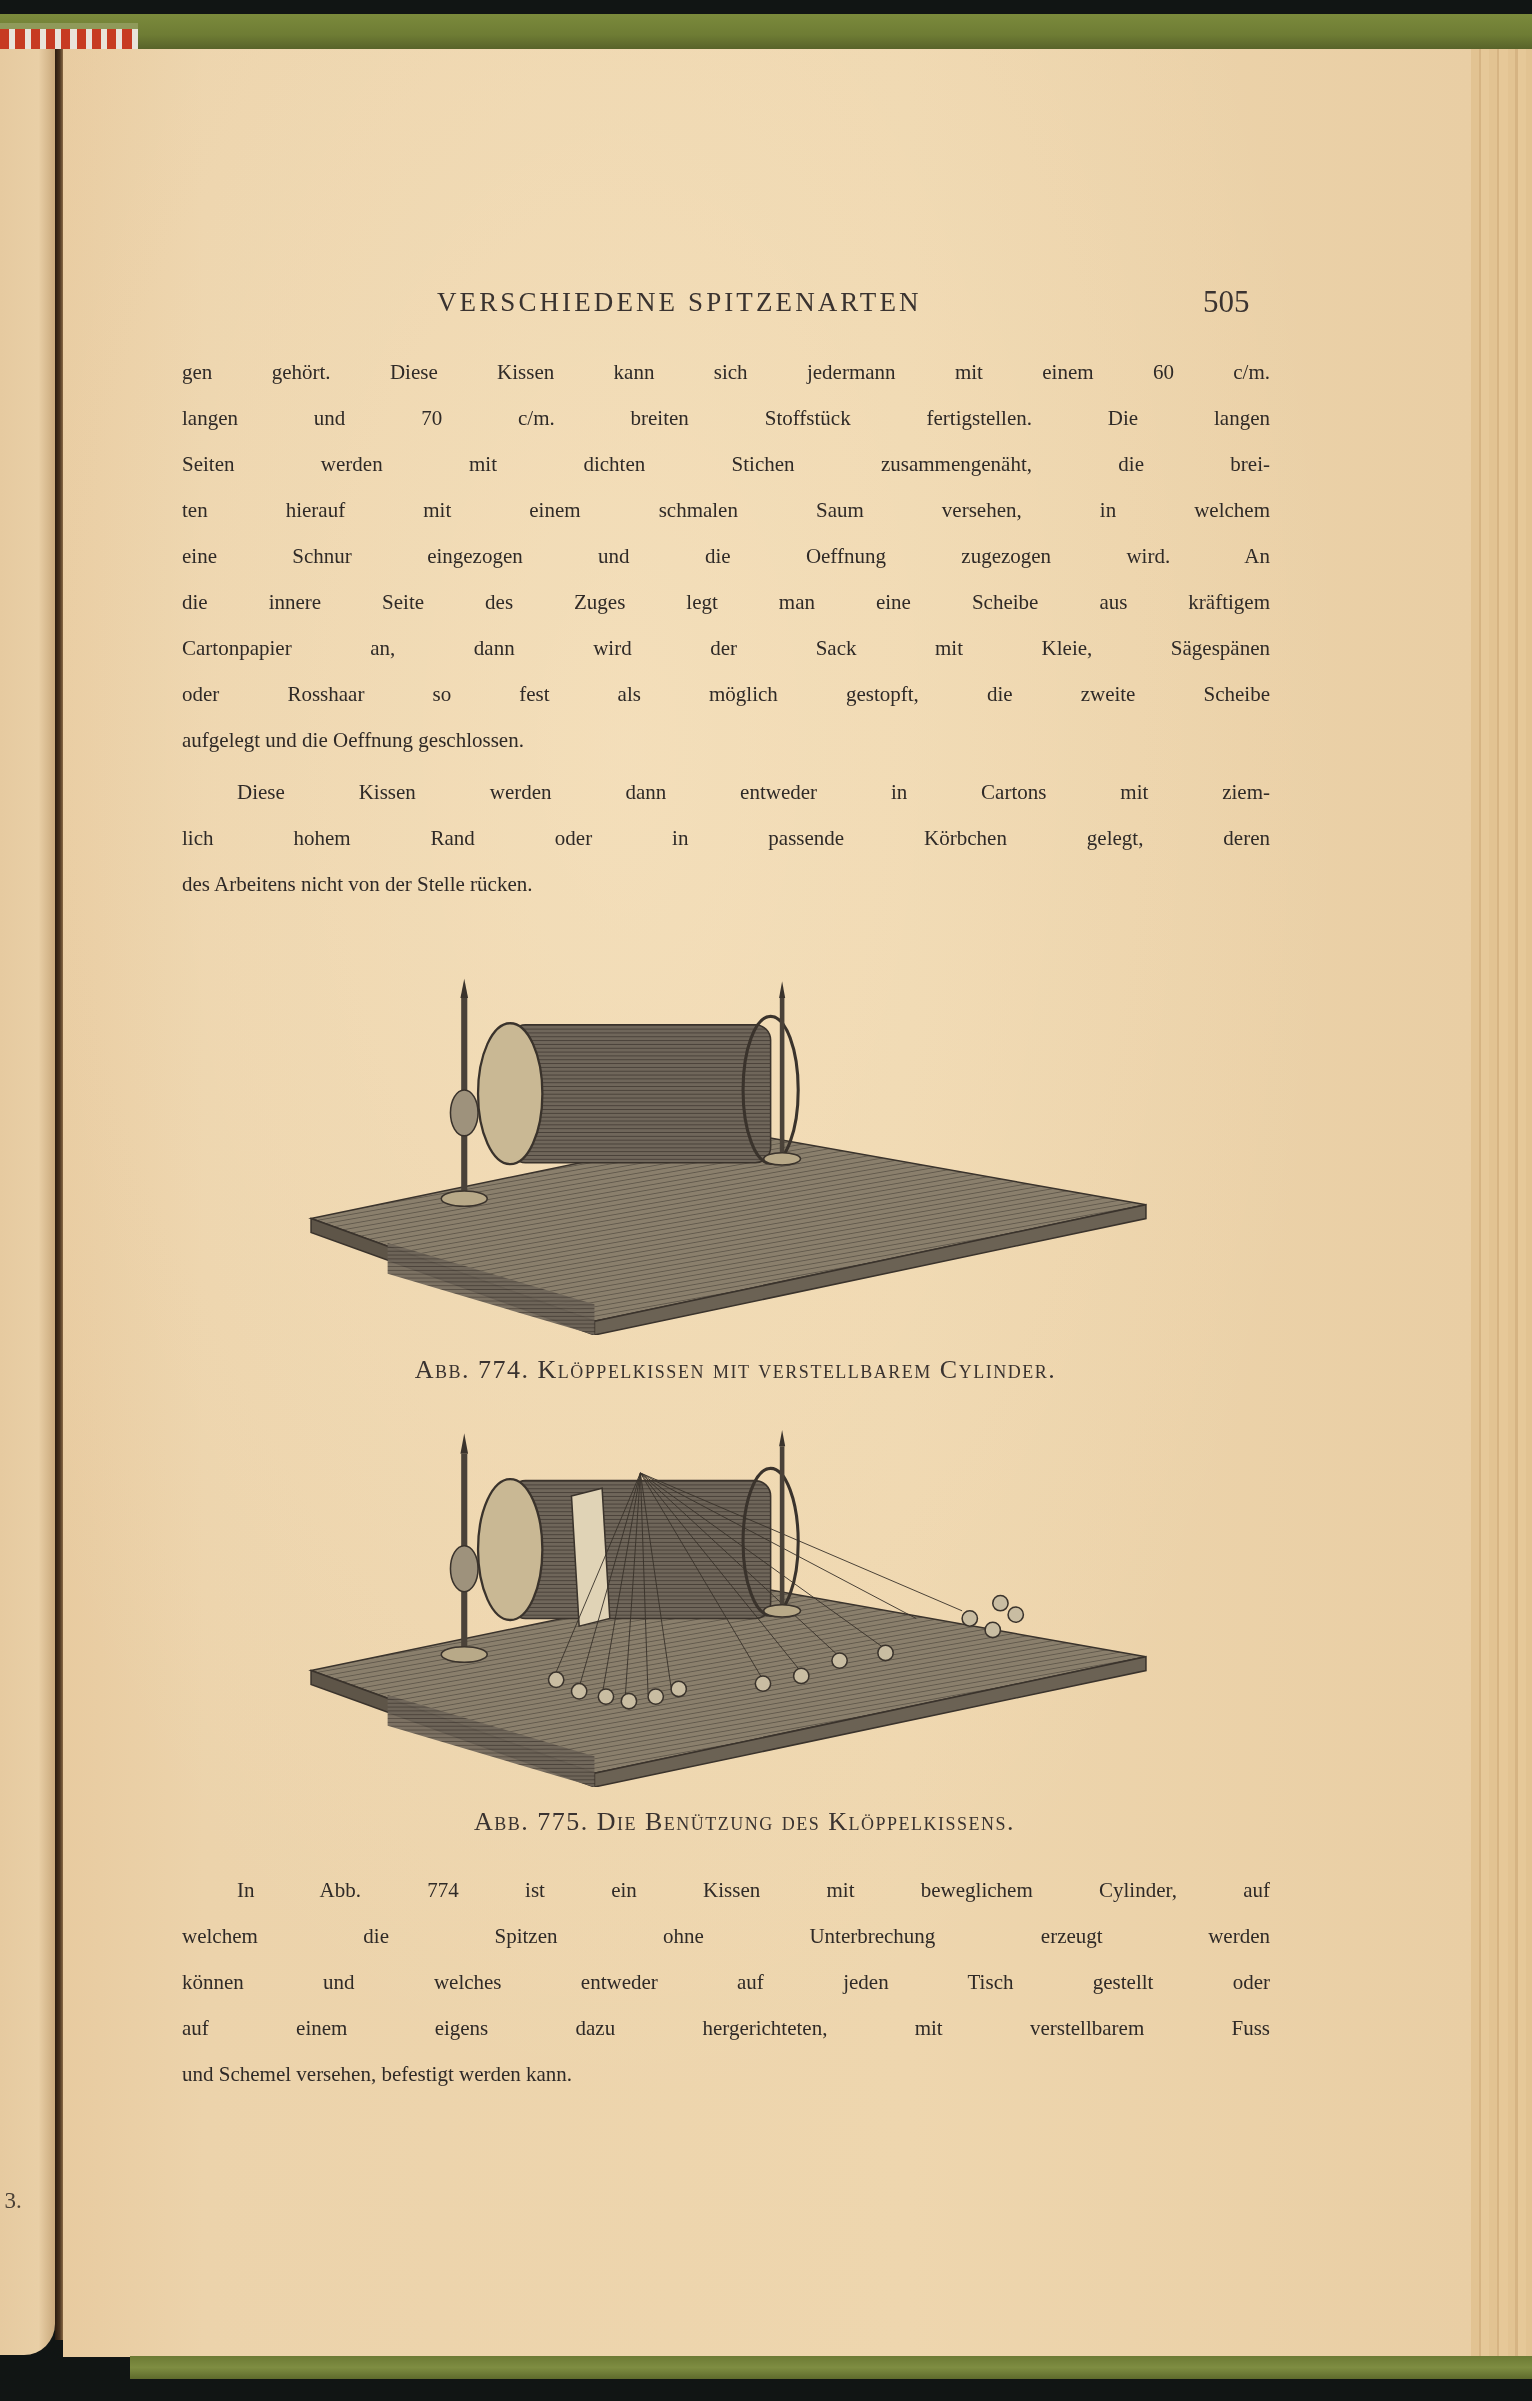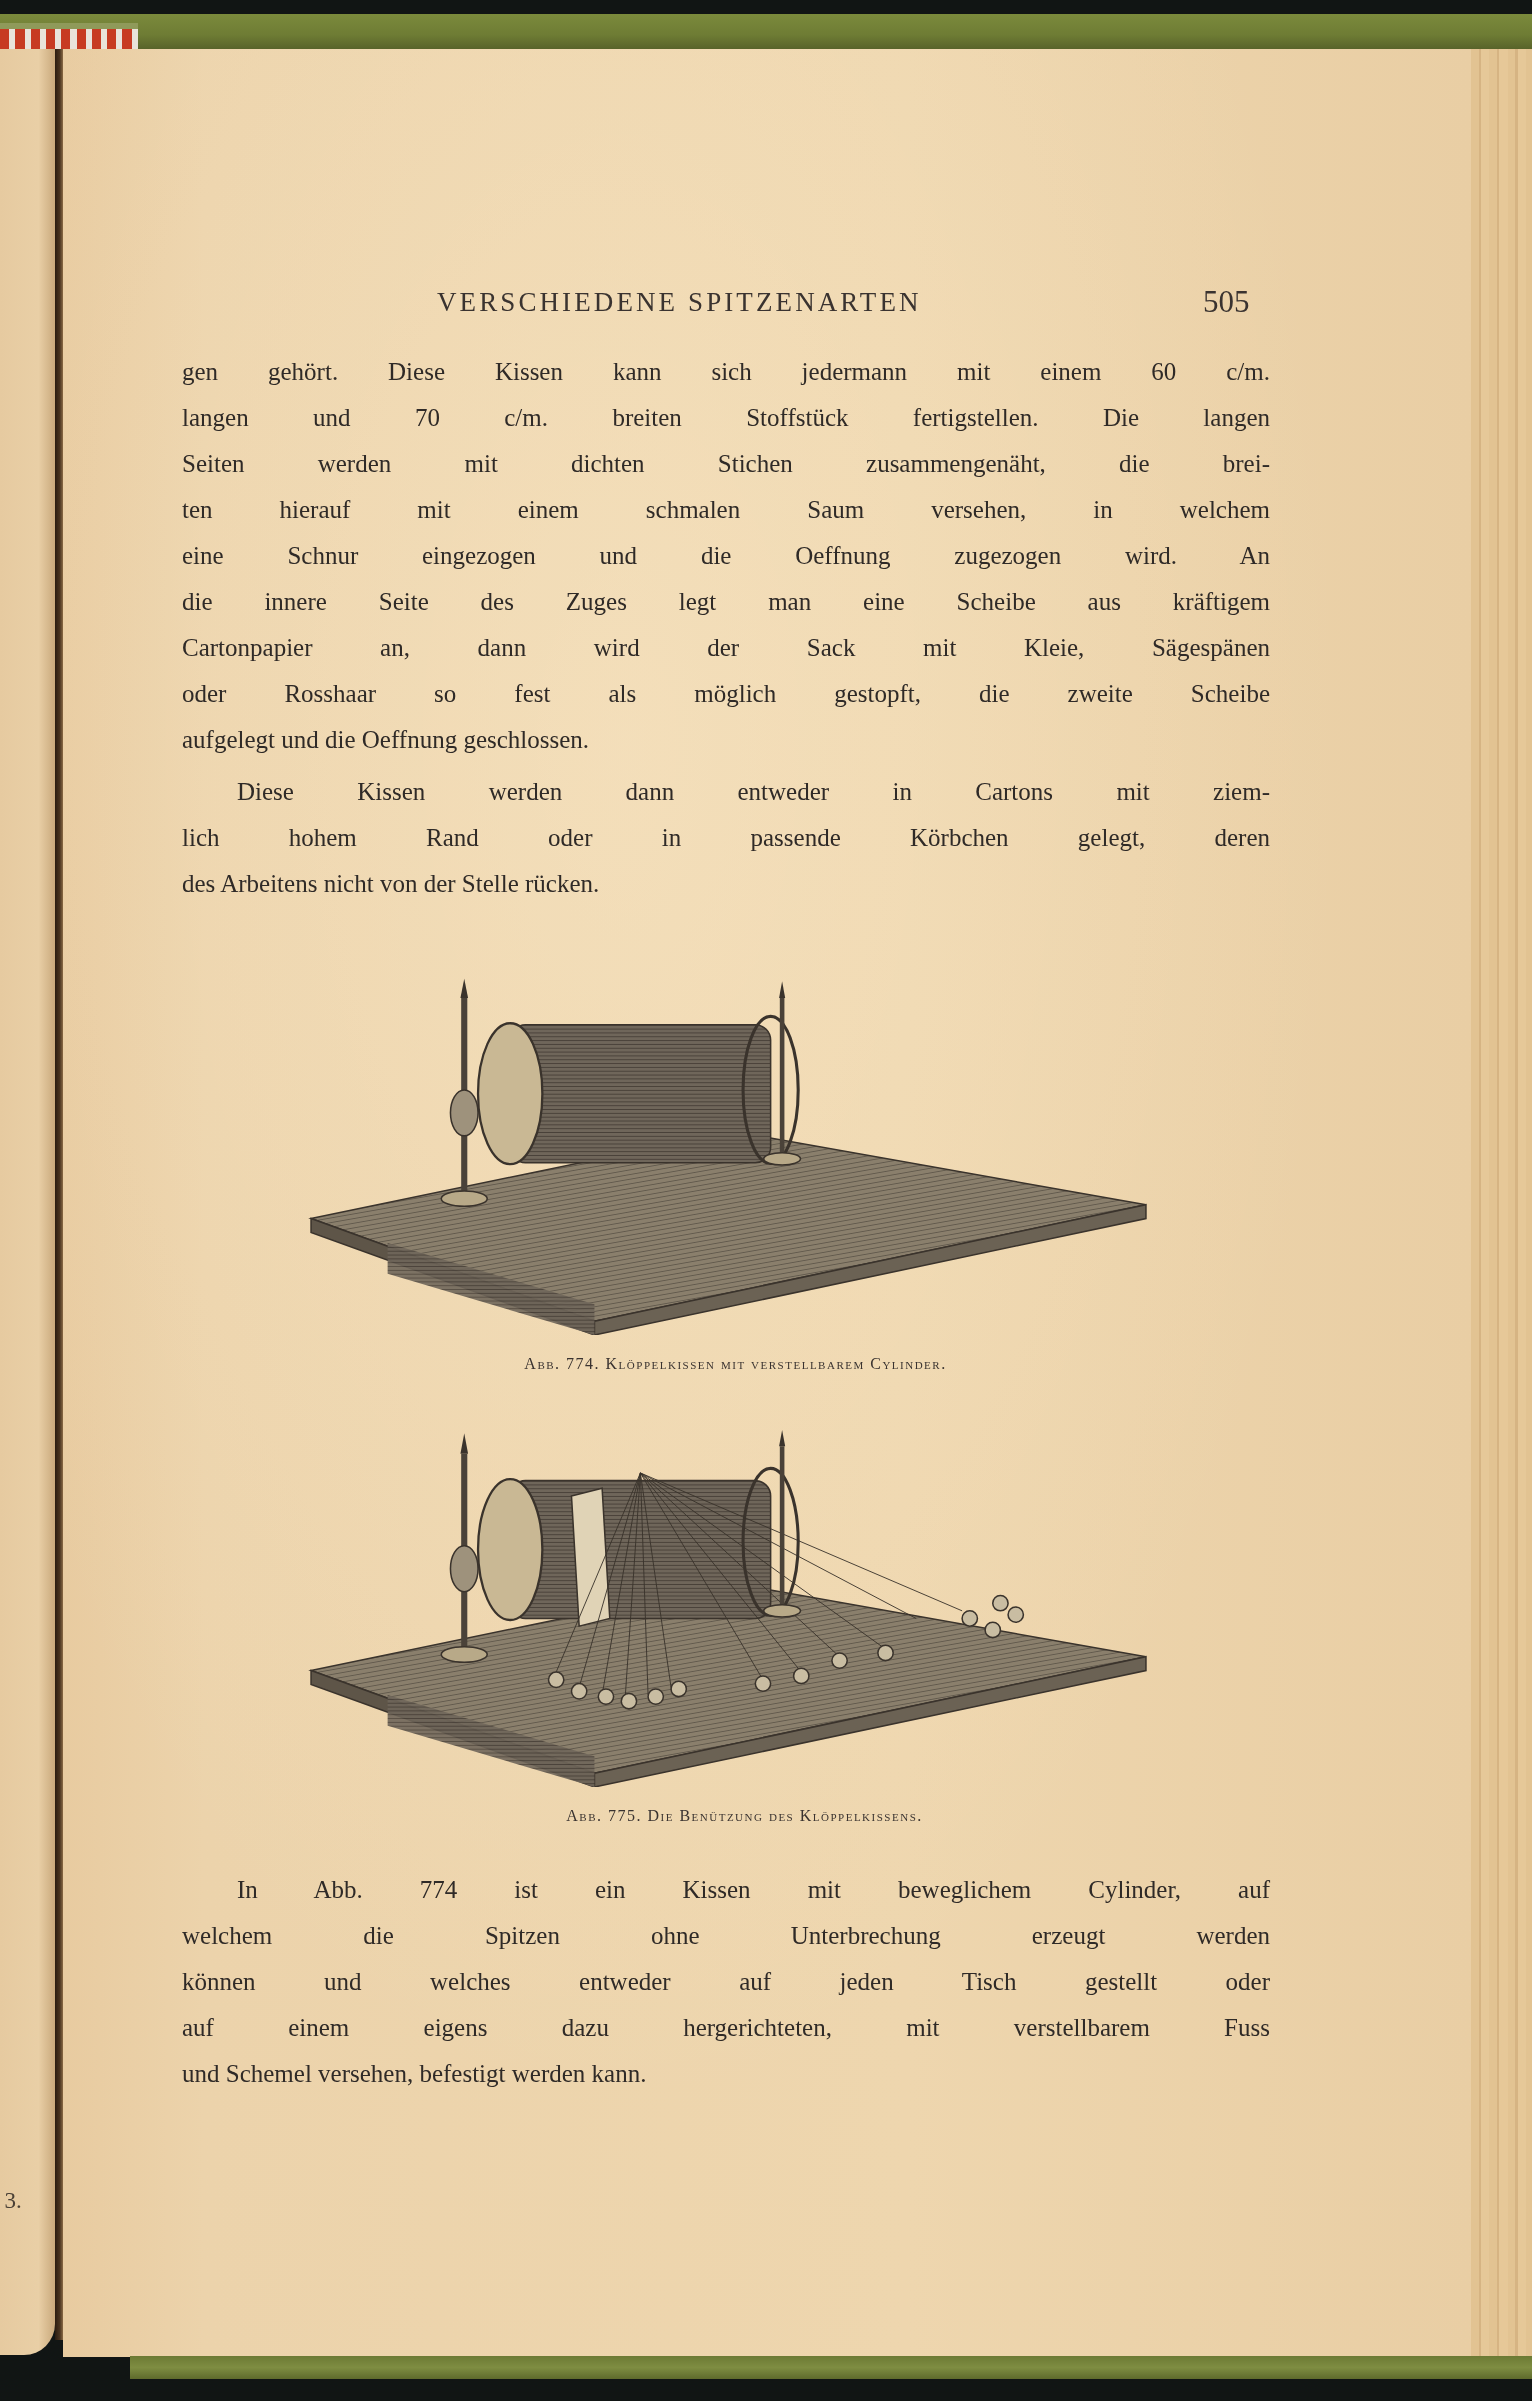"gen gehört. Diese Kissen kann" .para { font-size: 25px -> 21px }
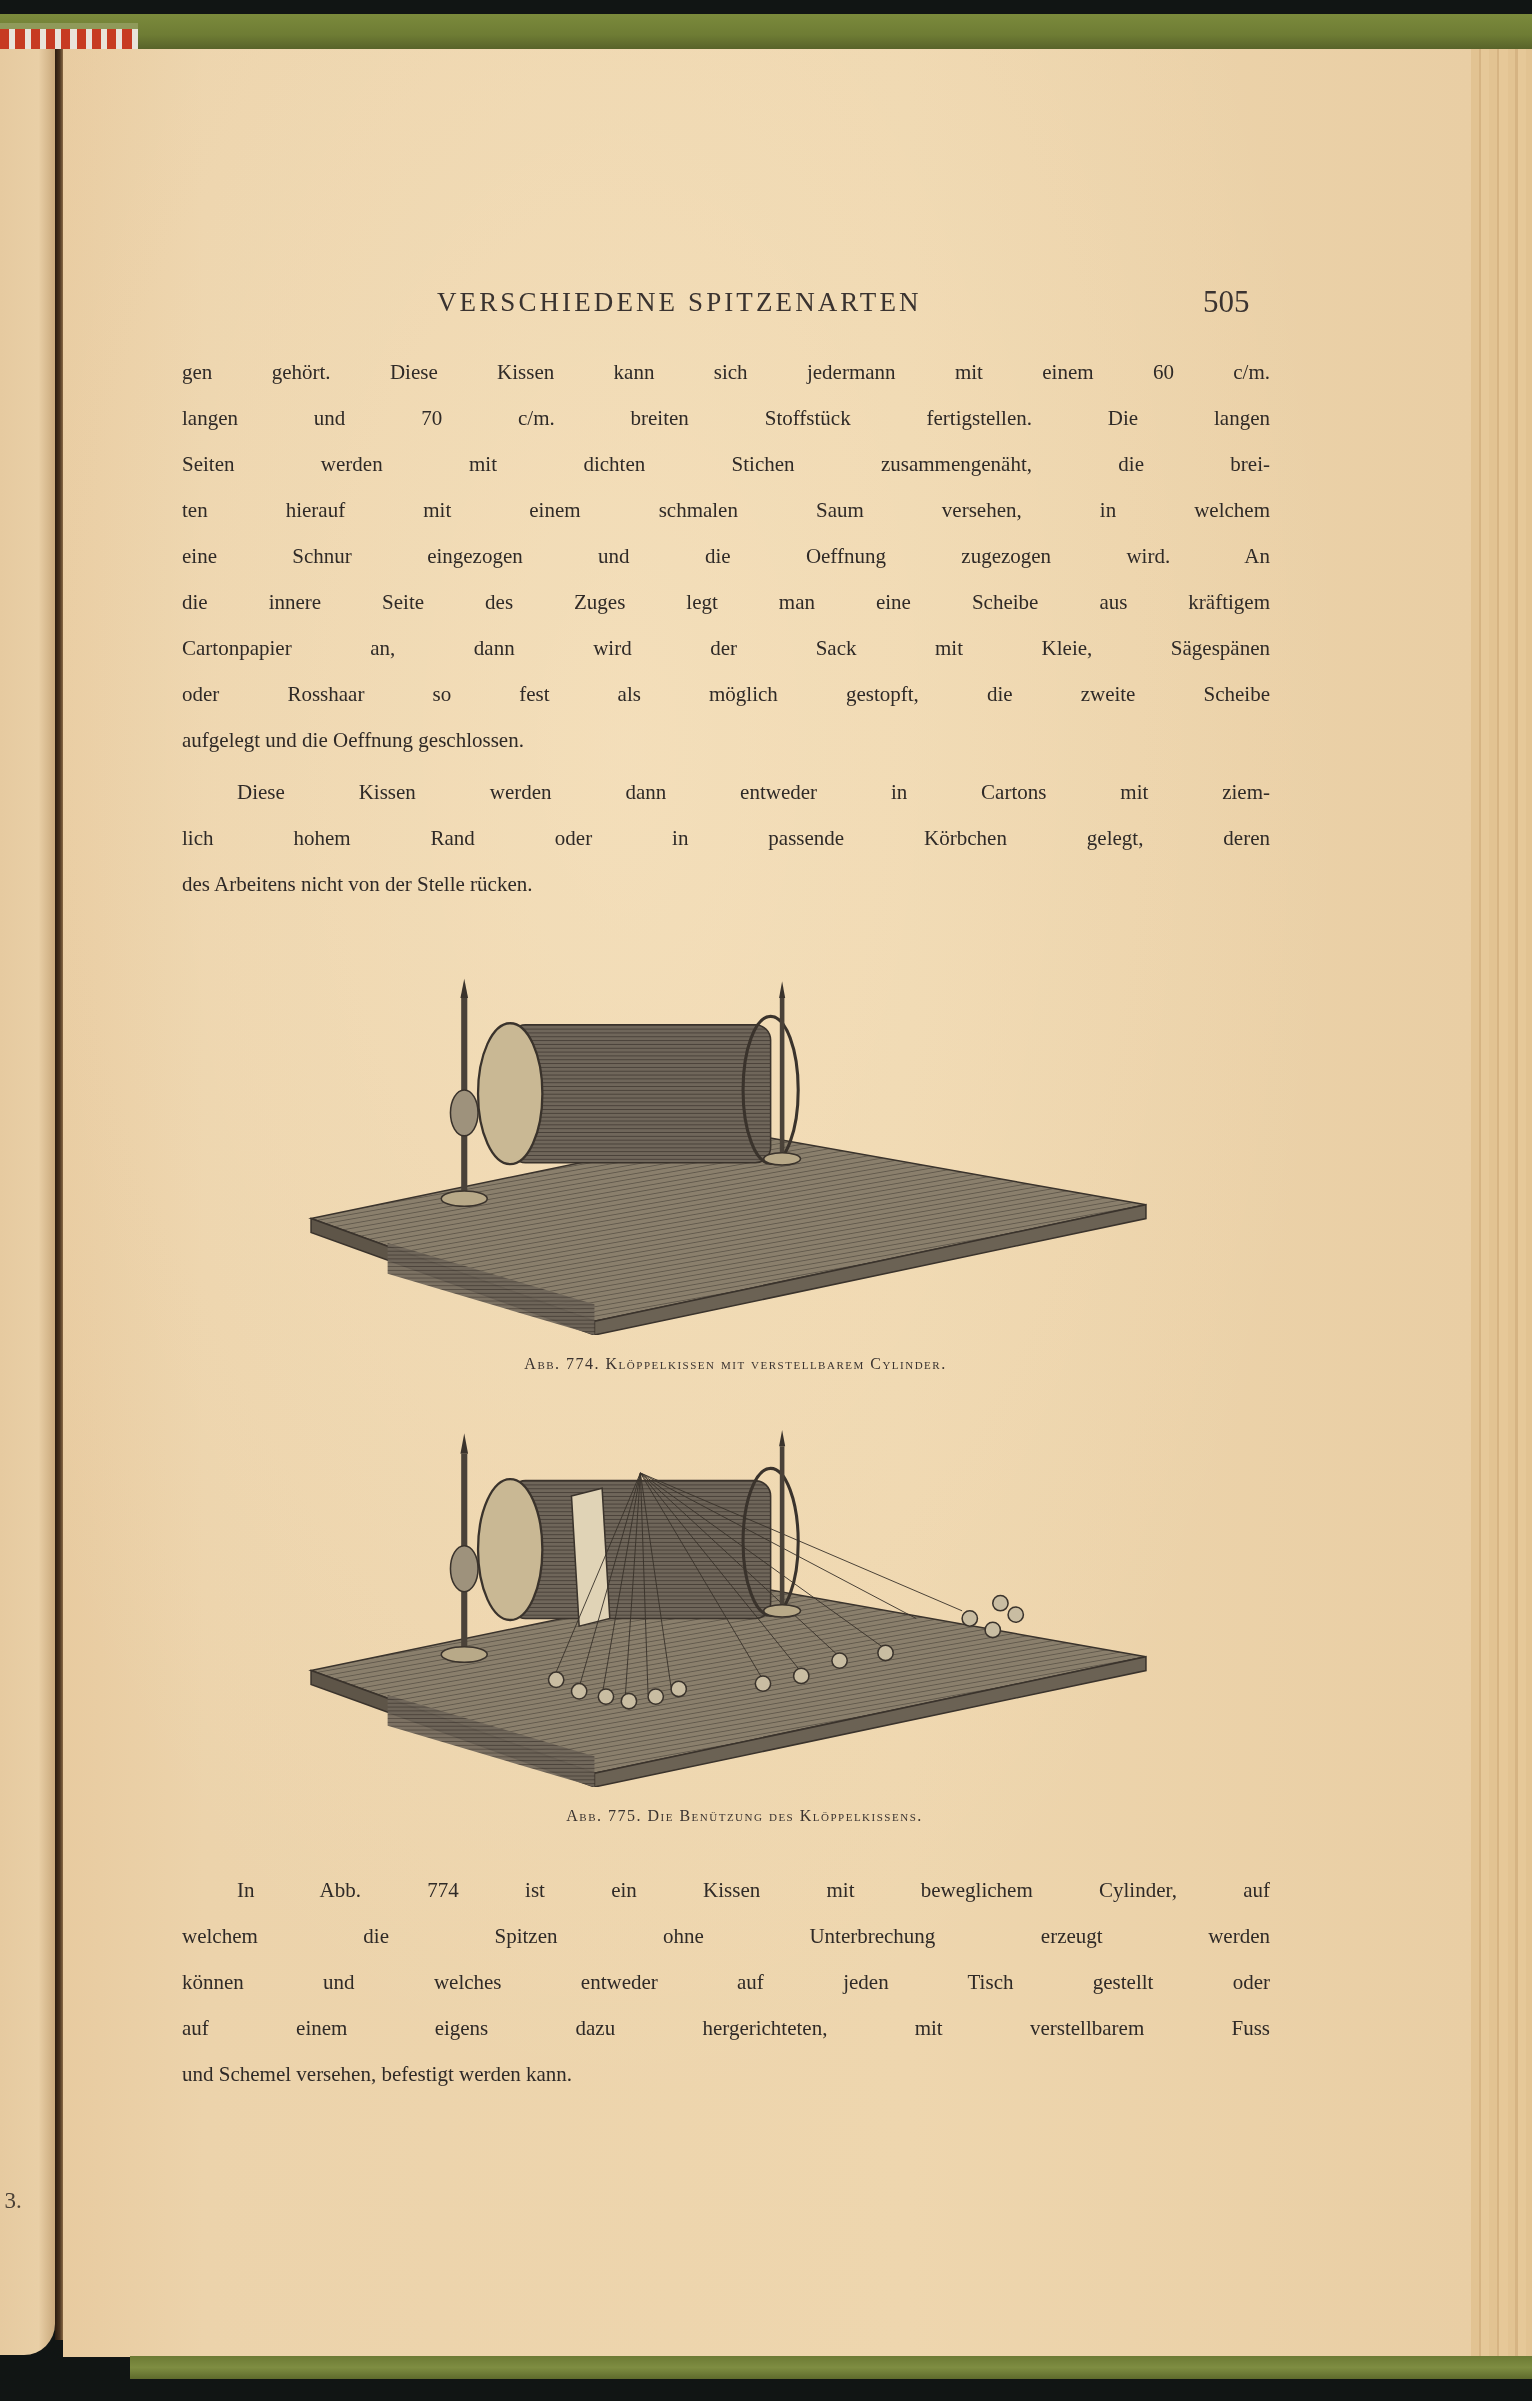"Abb. 774. Klöppelkissen mit" .caption { font-size: 16px -> 26px }
